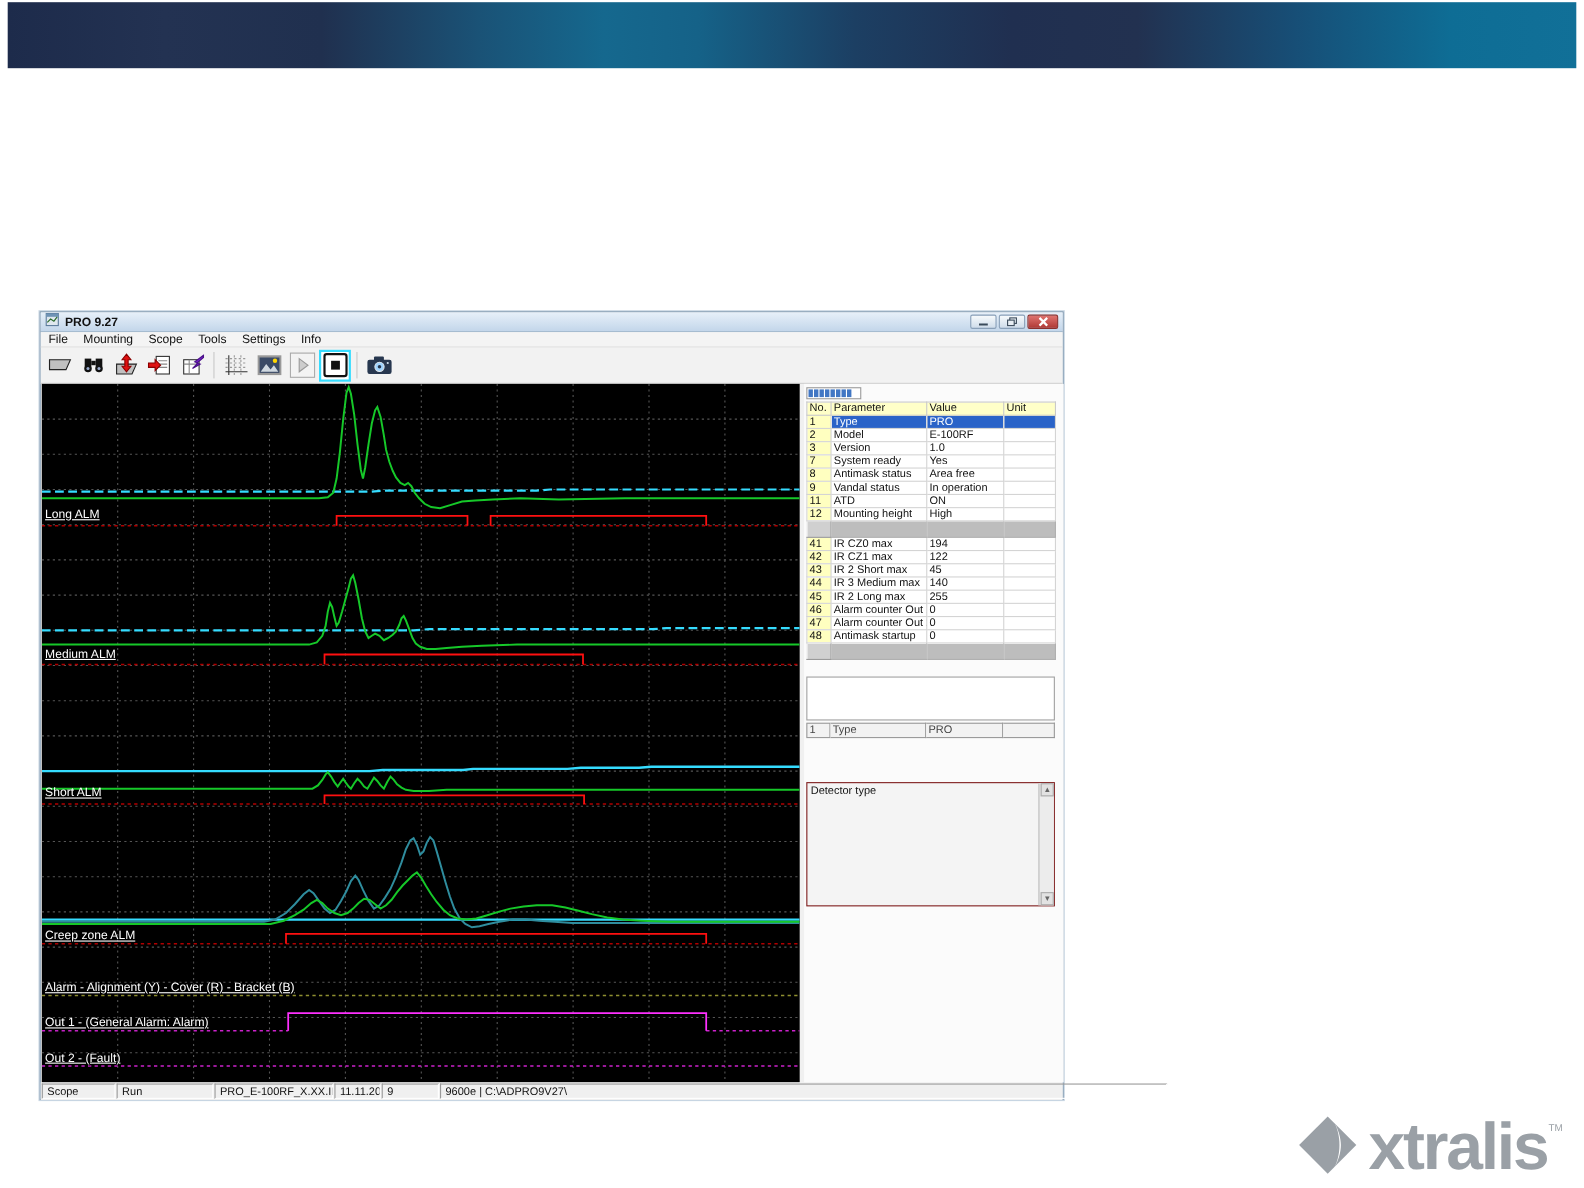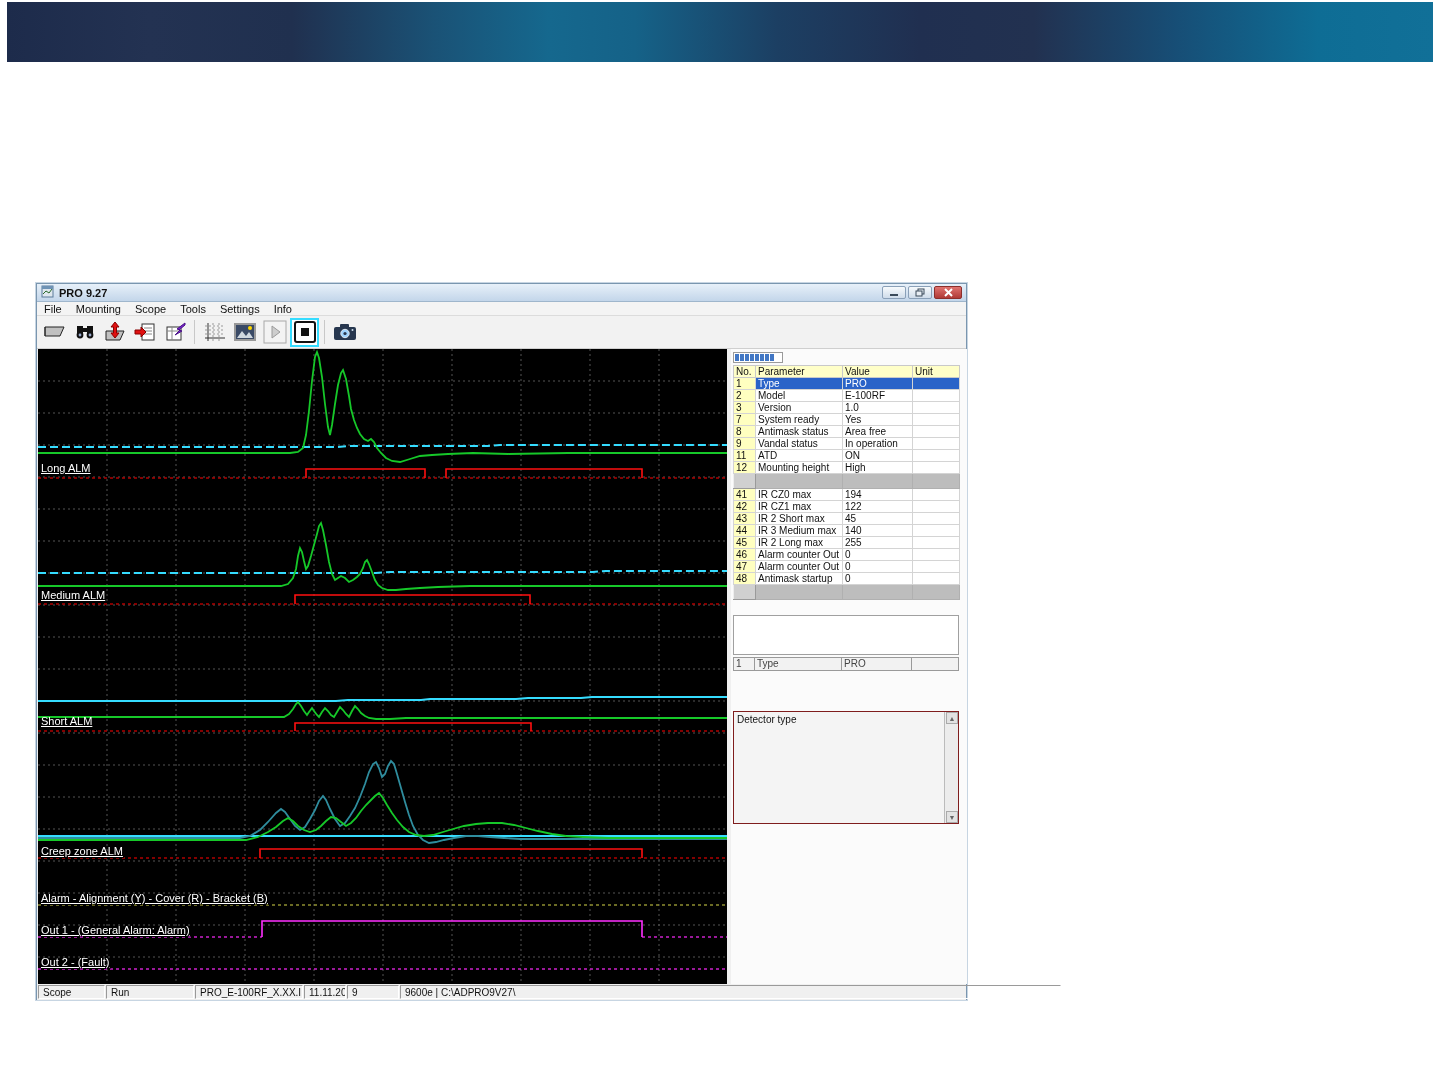"xtralis" div.logo { html: none -> <div> <span> <svg> <polygon></polygon> <path></path> </svg> </span> <span>xtralis</span> <span>TM</span> </div> }
